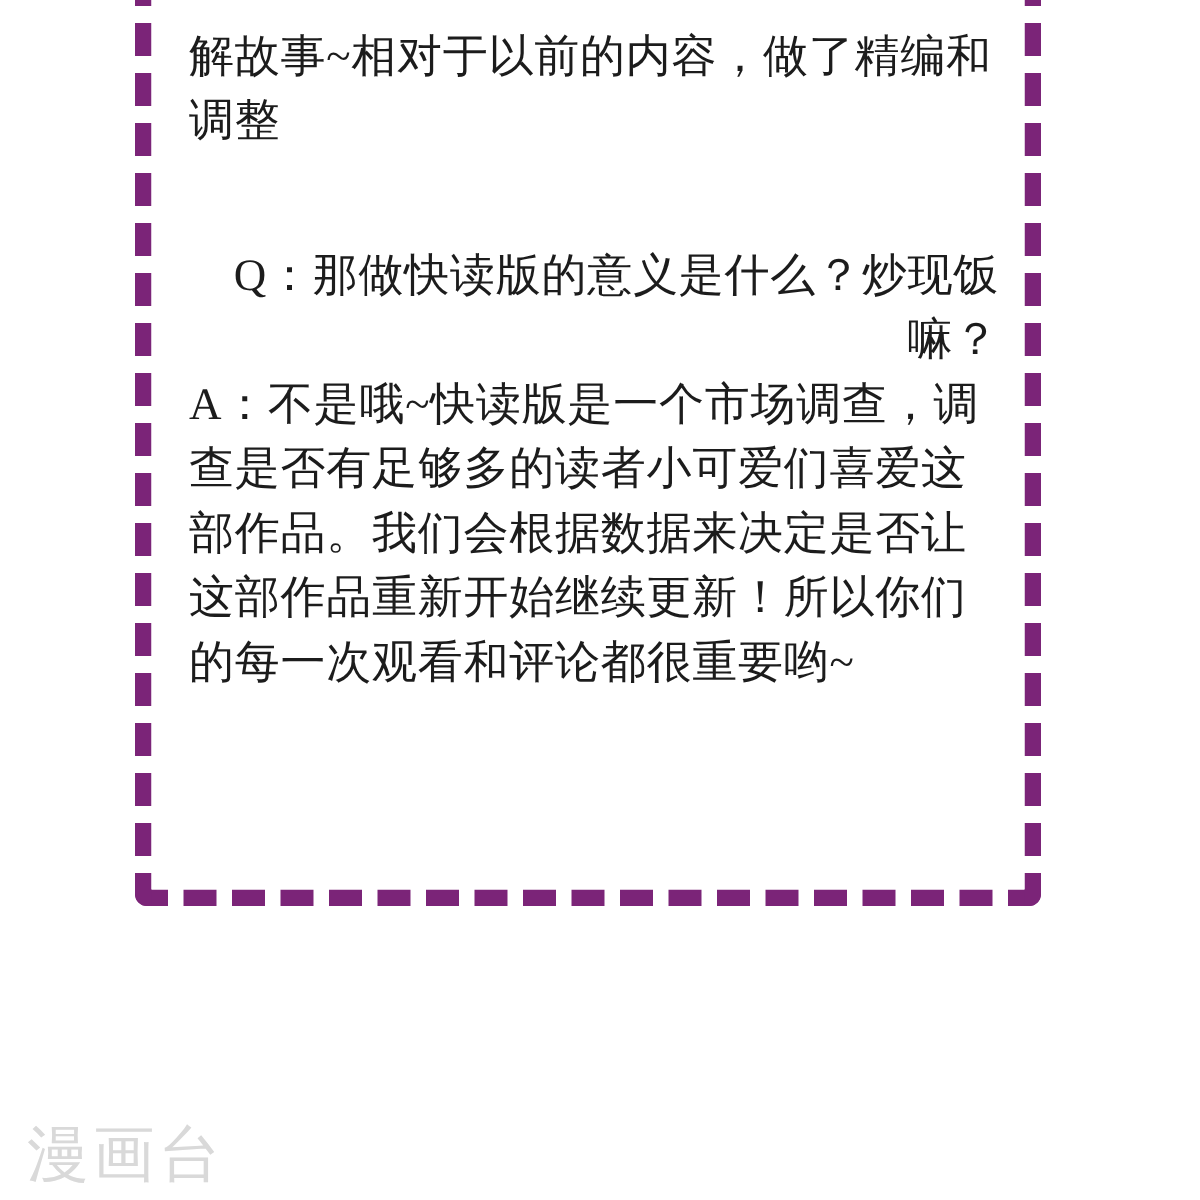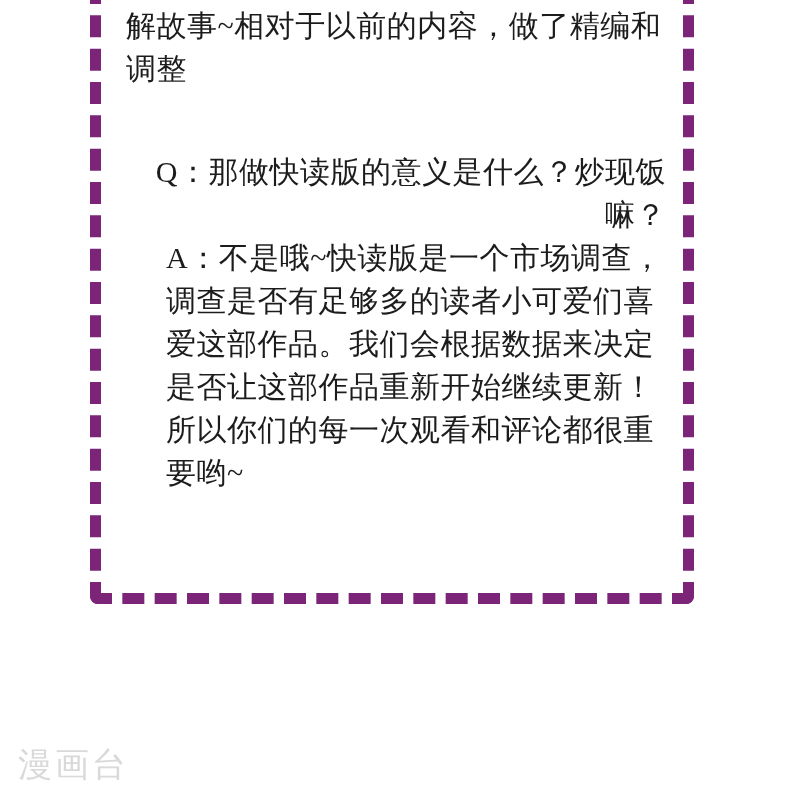"解故事~相对于以前的内容，做了精编和调整" .content { top: 4px -> 16px }
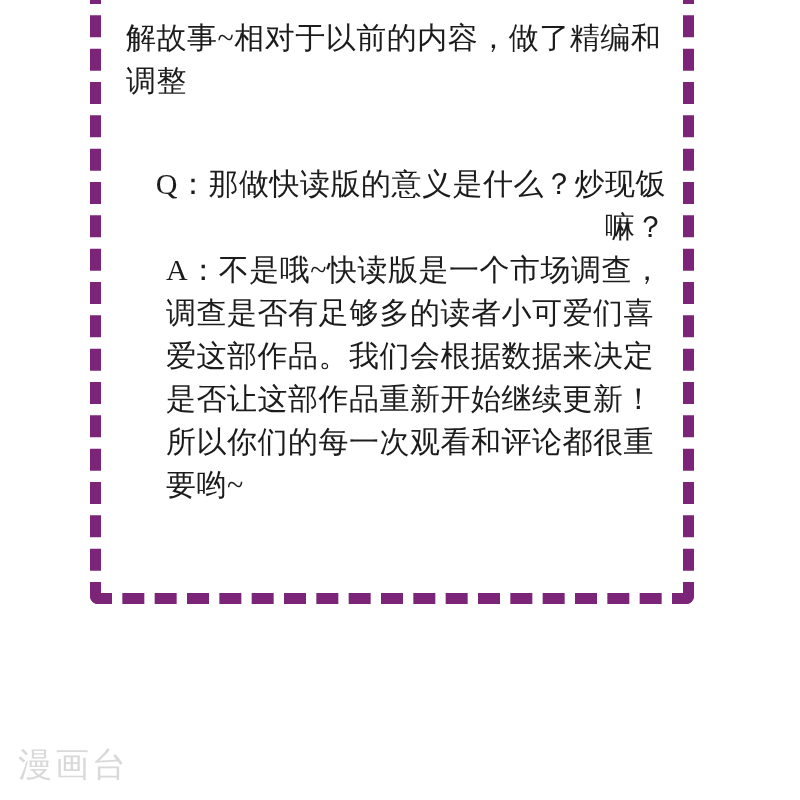"A：不是哦~快读版是一个市场调查，调查是否有足够多的读者小可爱们喜爱这部作品。我" .para.a { margin-left: 40px -> none }
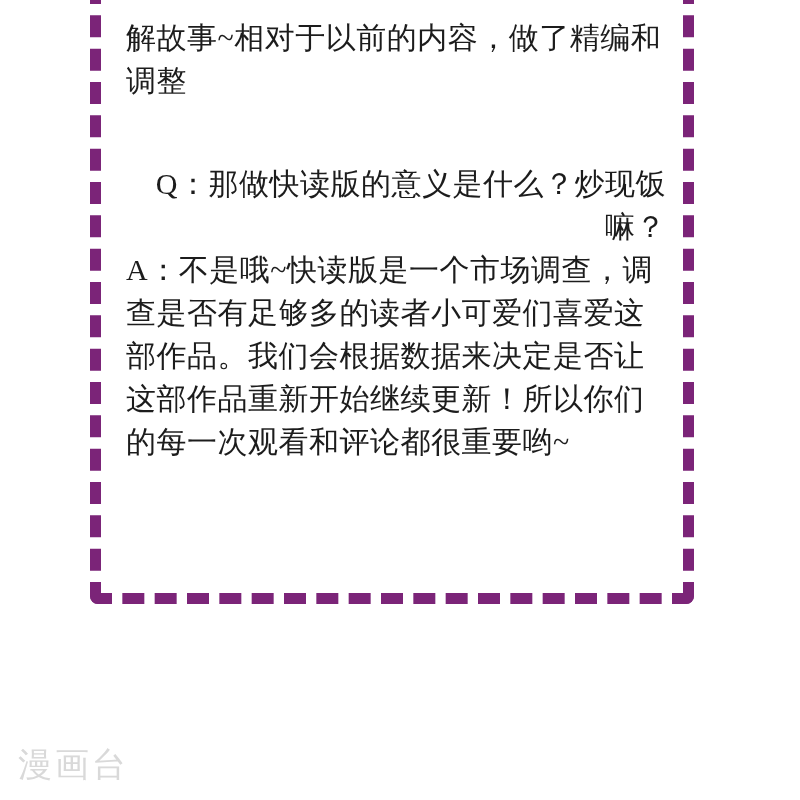"漫画台" .watermark { font-size: 34px -> 41px }
